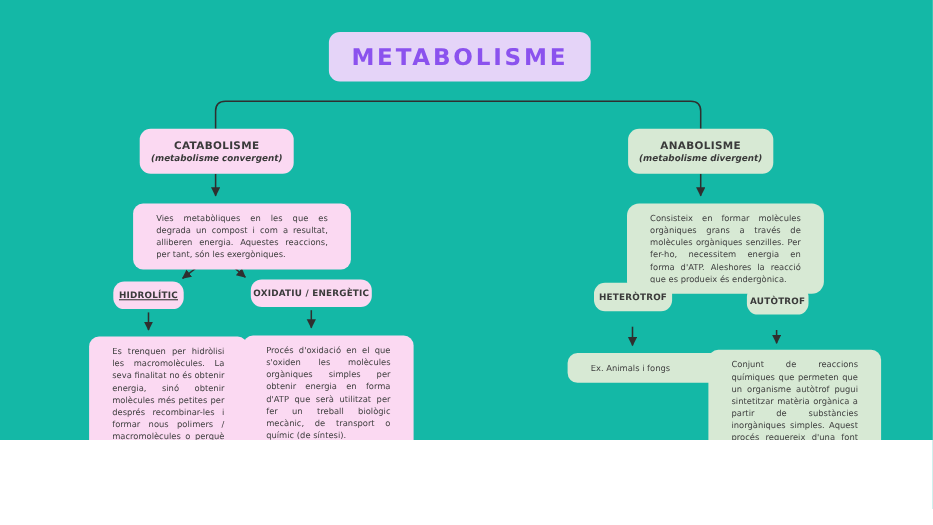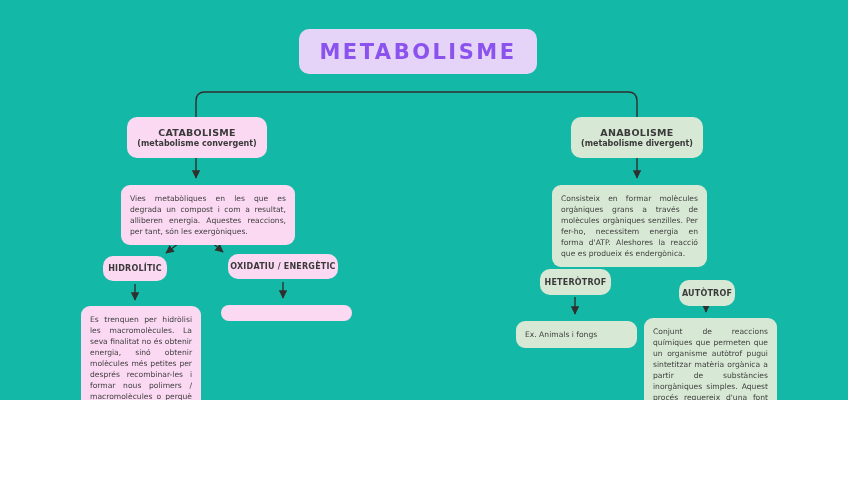"(metabolisme convergent)" .node .h2 { font-style: none -> italic }
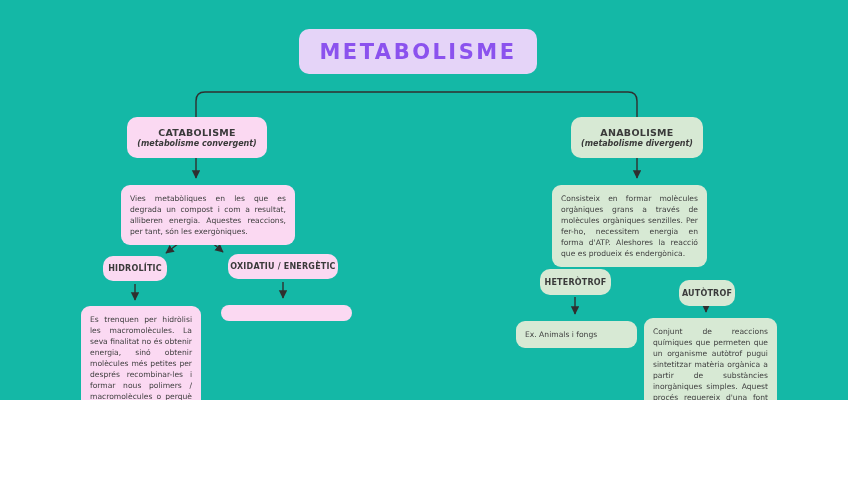"Vies metabòliques en les que" .desc { padding: 8px 9px -> 8px 21px }
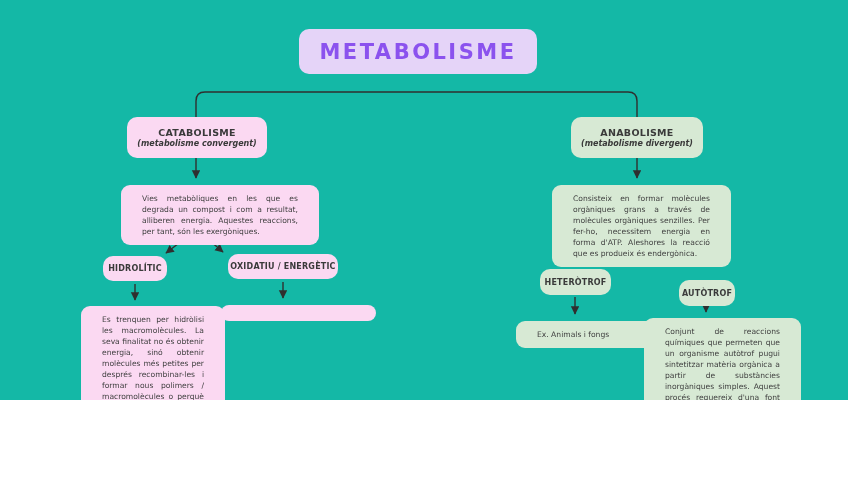"Consisteix en formar molècules" div.desc { border-radius: none -> 11px; left: 552px -> 570px }
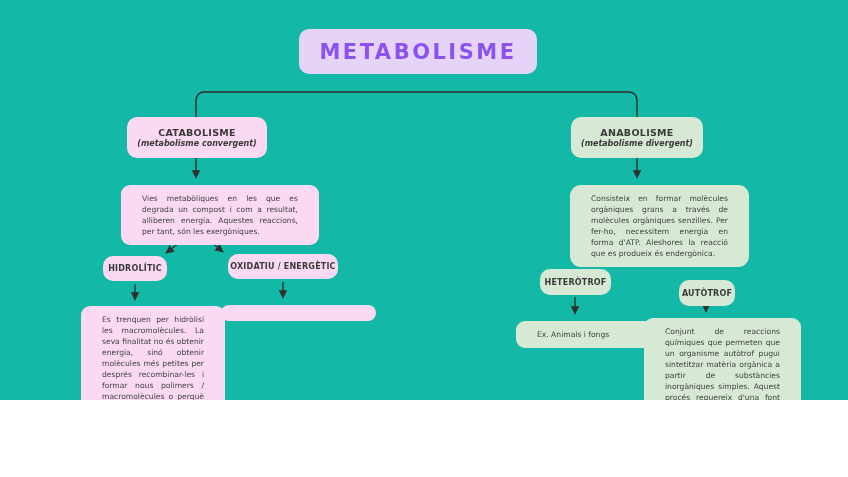"HIDROLÍTIC" div.node { text-decoration: none -> underline }
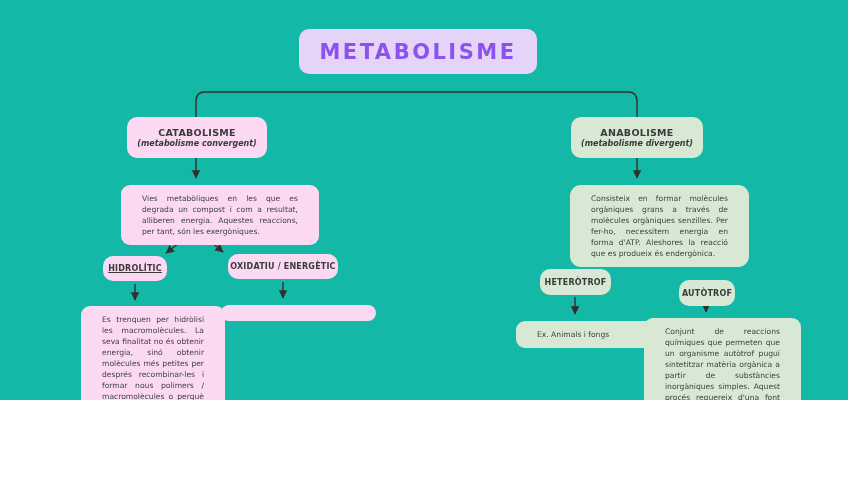"HETERÒTROF" div.node { top: 269px -> 257px }
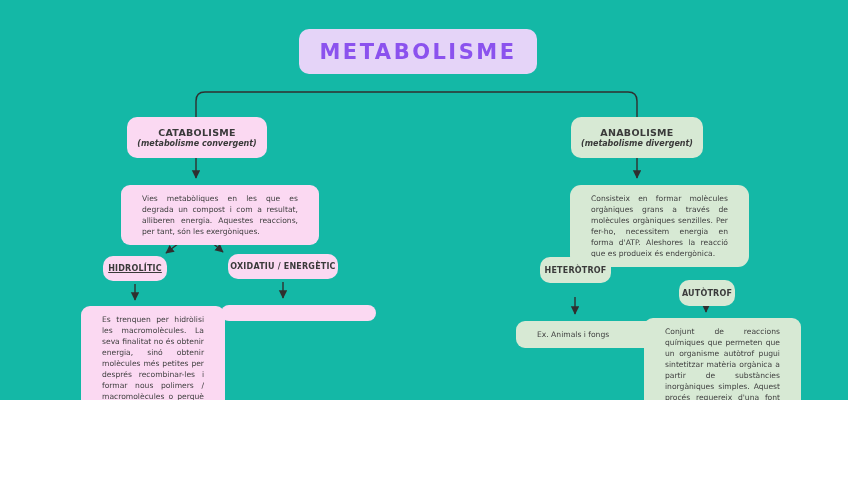"AUTÒTROF" div.node { top: 280px -> 260px }
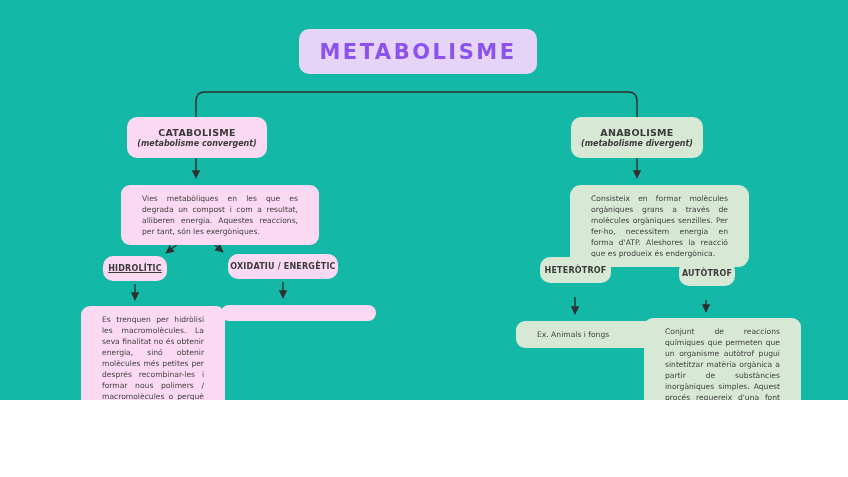"Procés d'oxidació en el que" p { html: none -> <p>Procés d'oxidació en el que s'oxiden les molècules orgàniques simples per obtenir energia en forma d'ATP que serà utilitzat per fer un treball biològic mecànic, de transport o químic (de síntesi).</p> }
